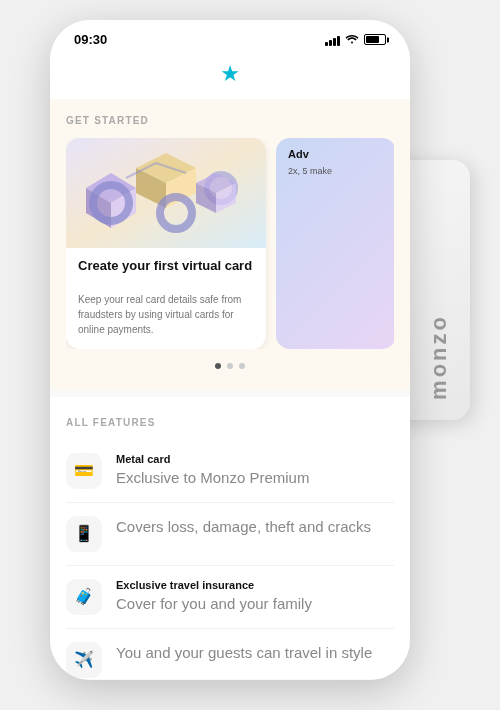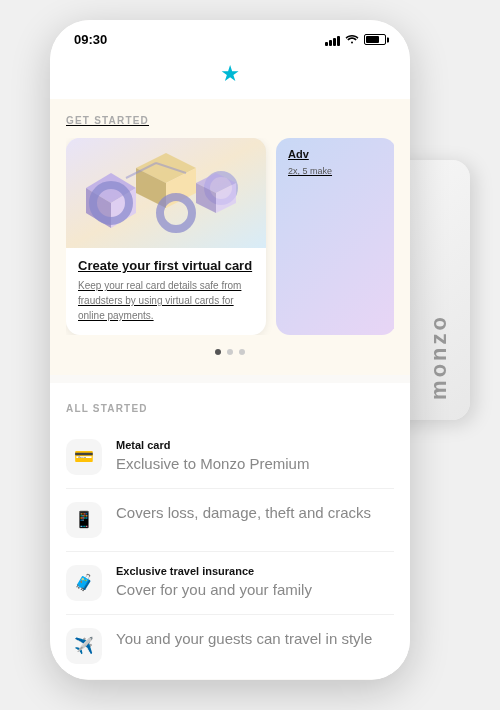"GET STARTED" .get-started-section { text-decoration: underline -> none }
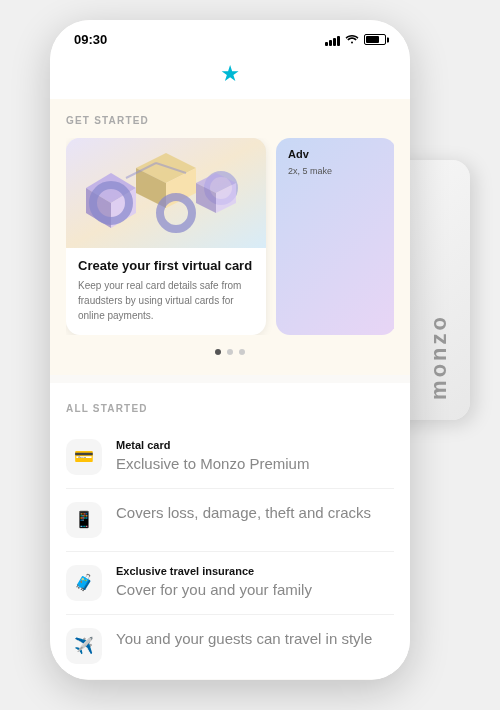"Create your first virtual card" .feature-card-title { margin-bottom: 3px -> 17px }
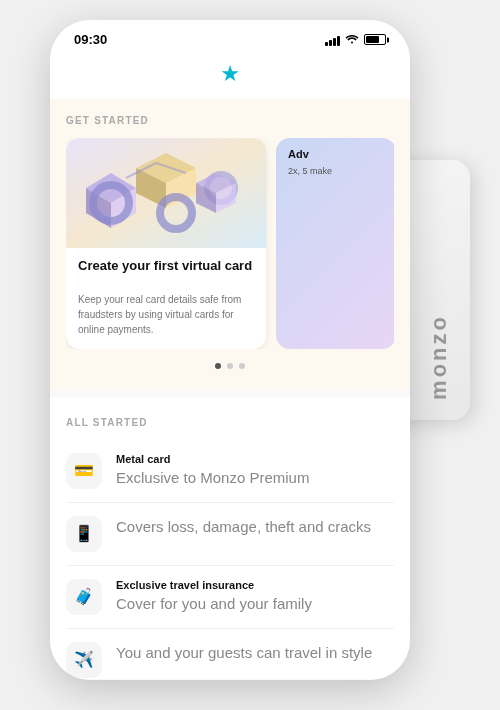"ALL STARTED" div.section-label { text: STARTED -> FEATURES }
